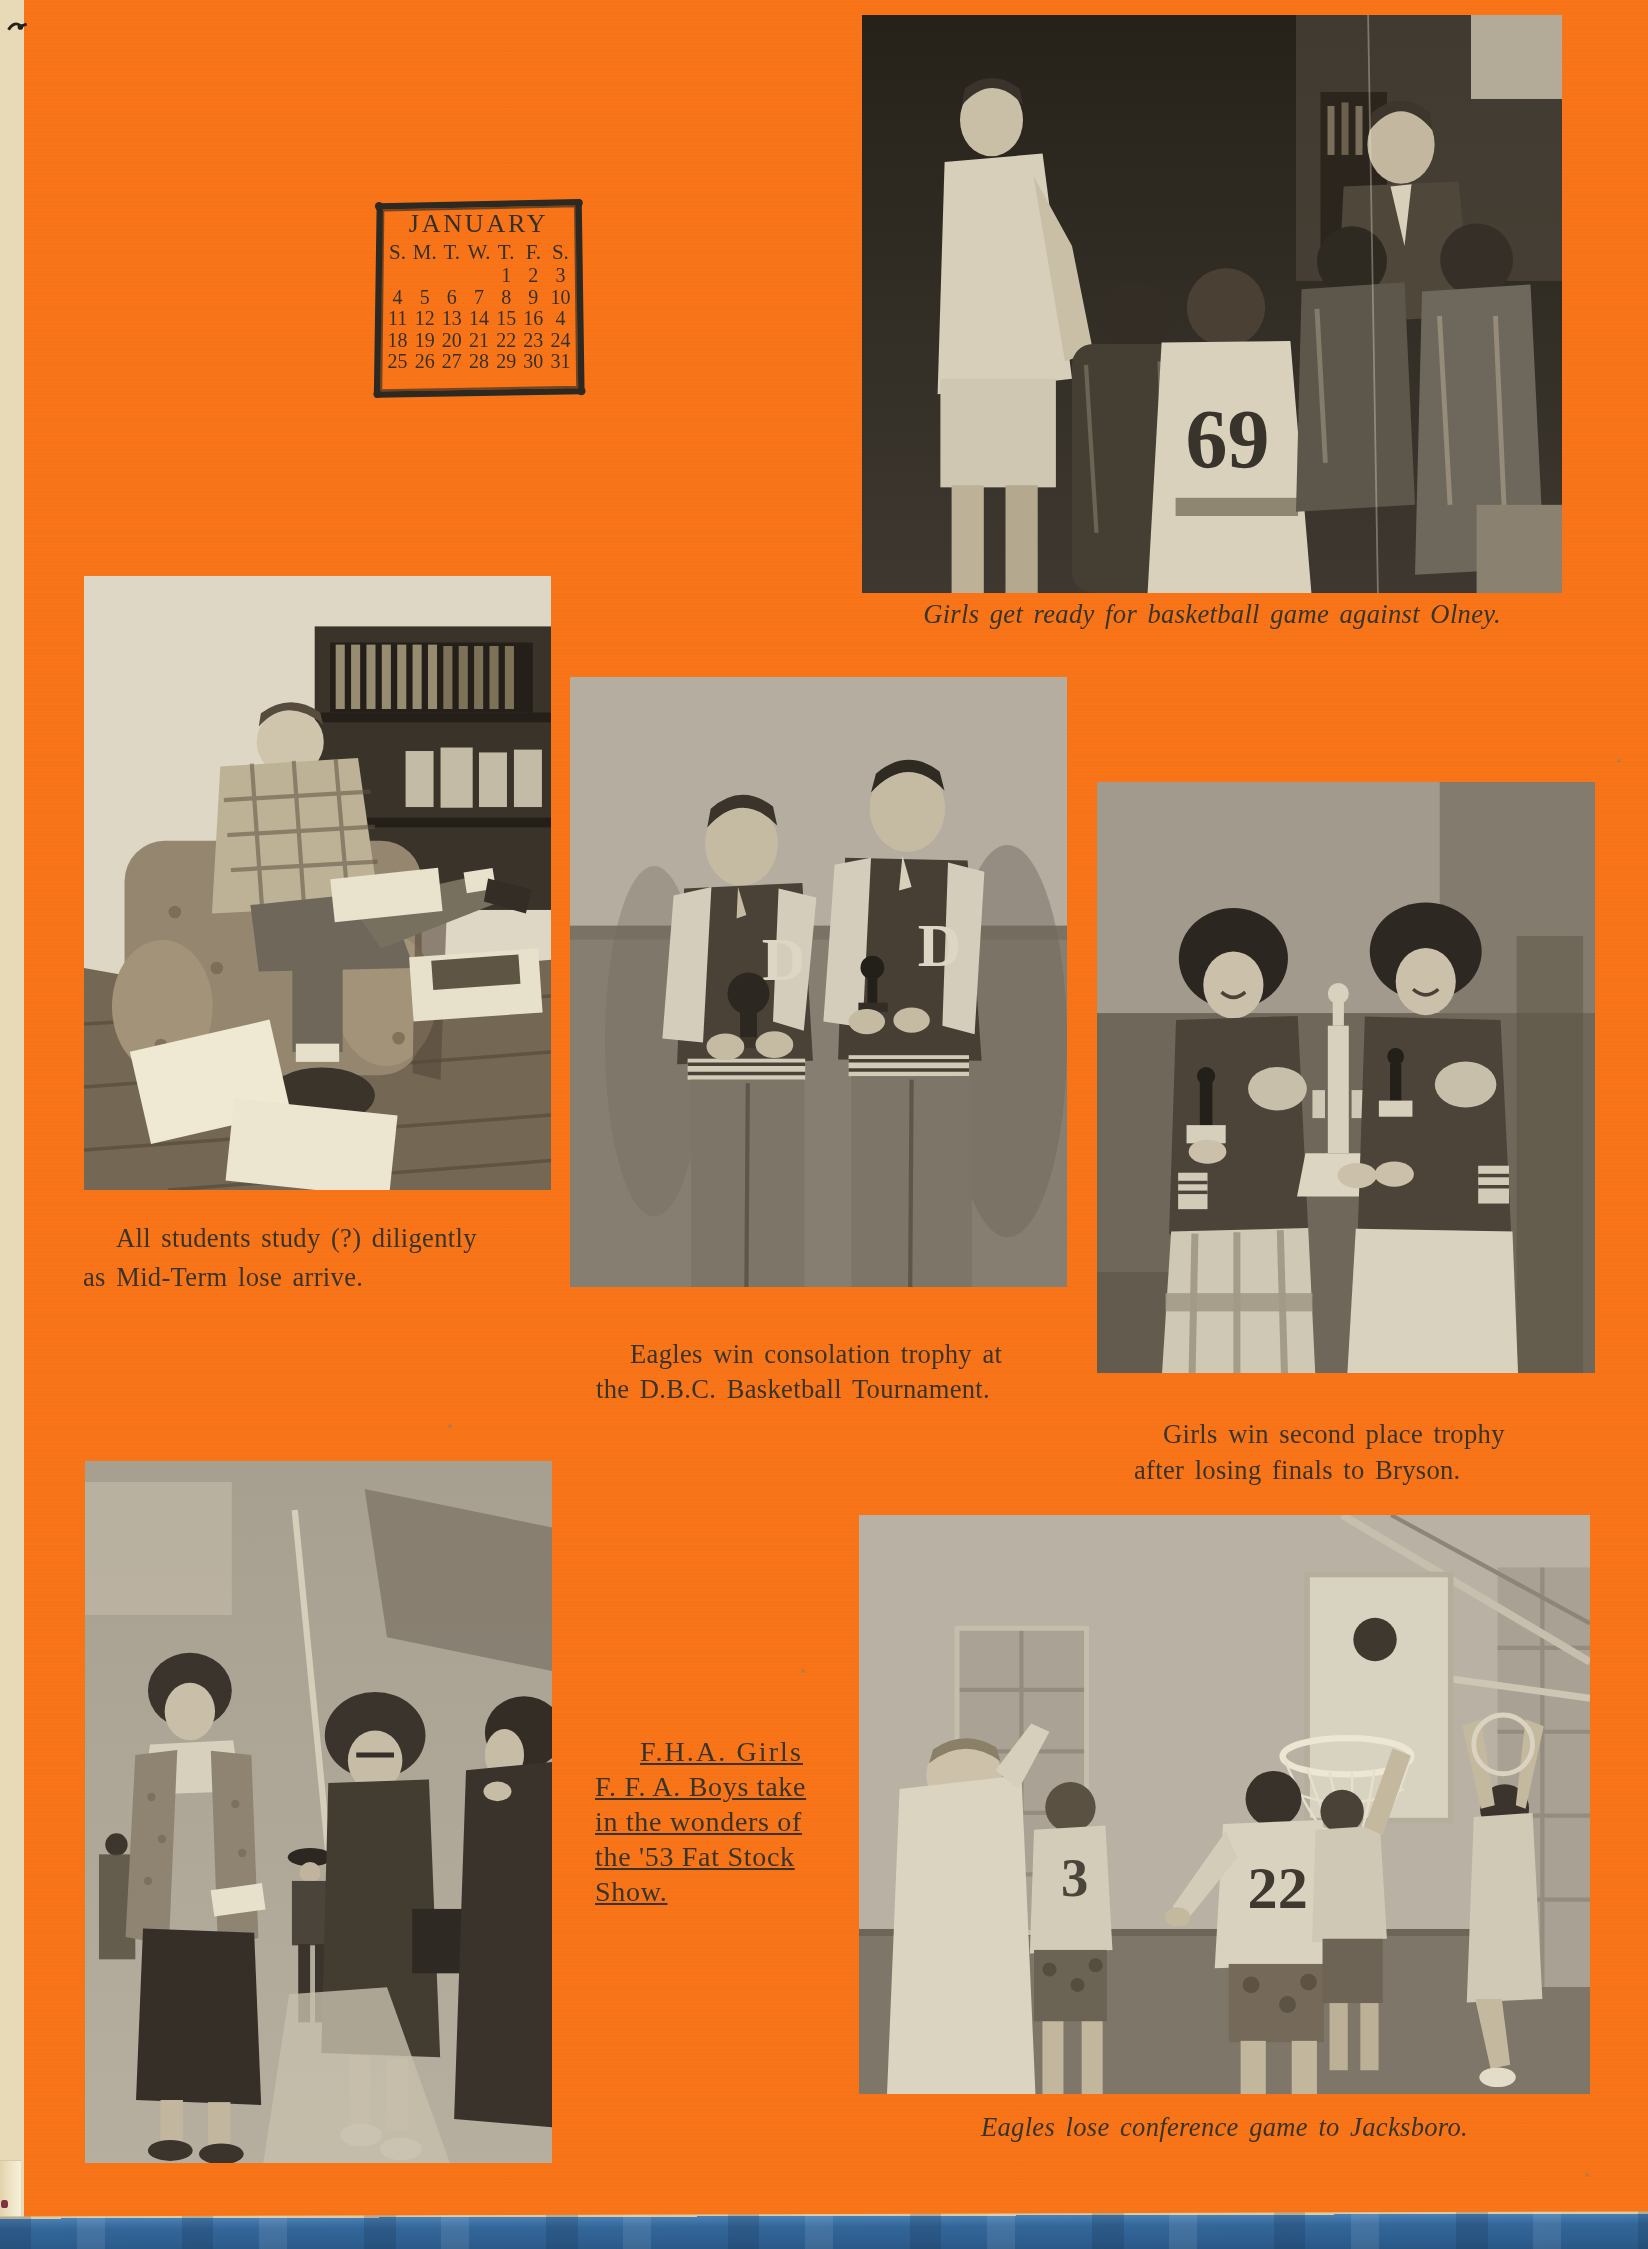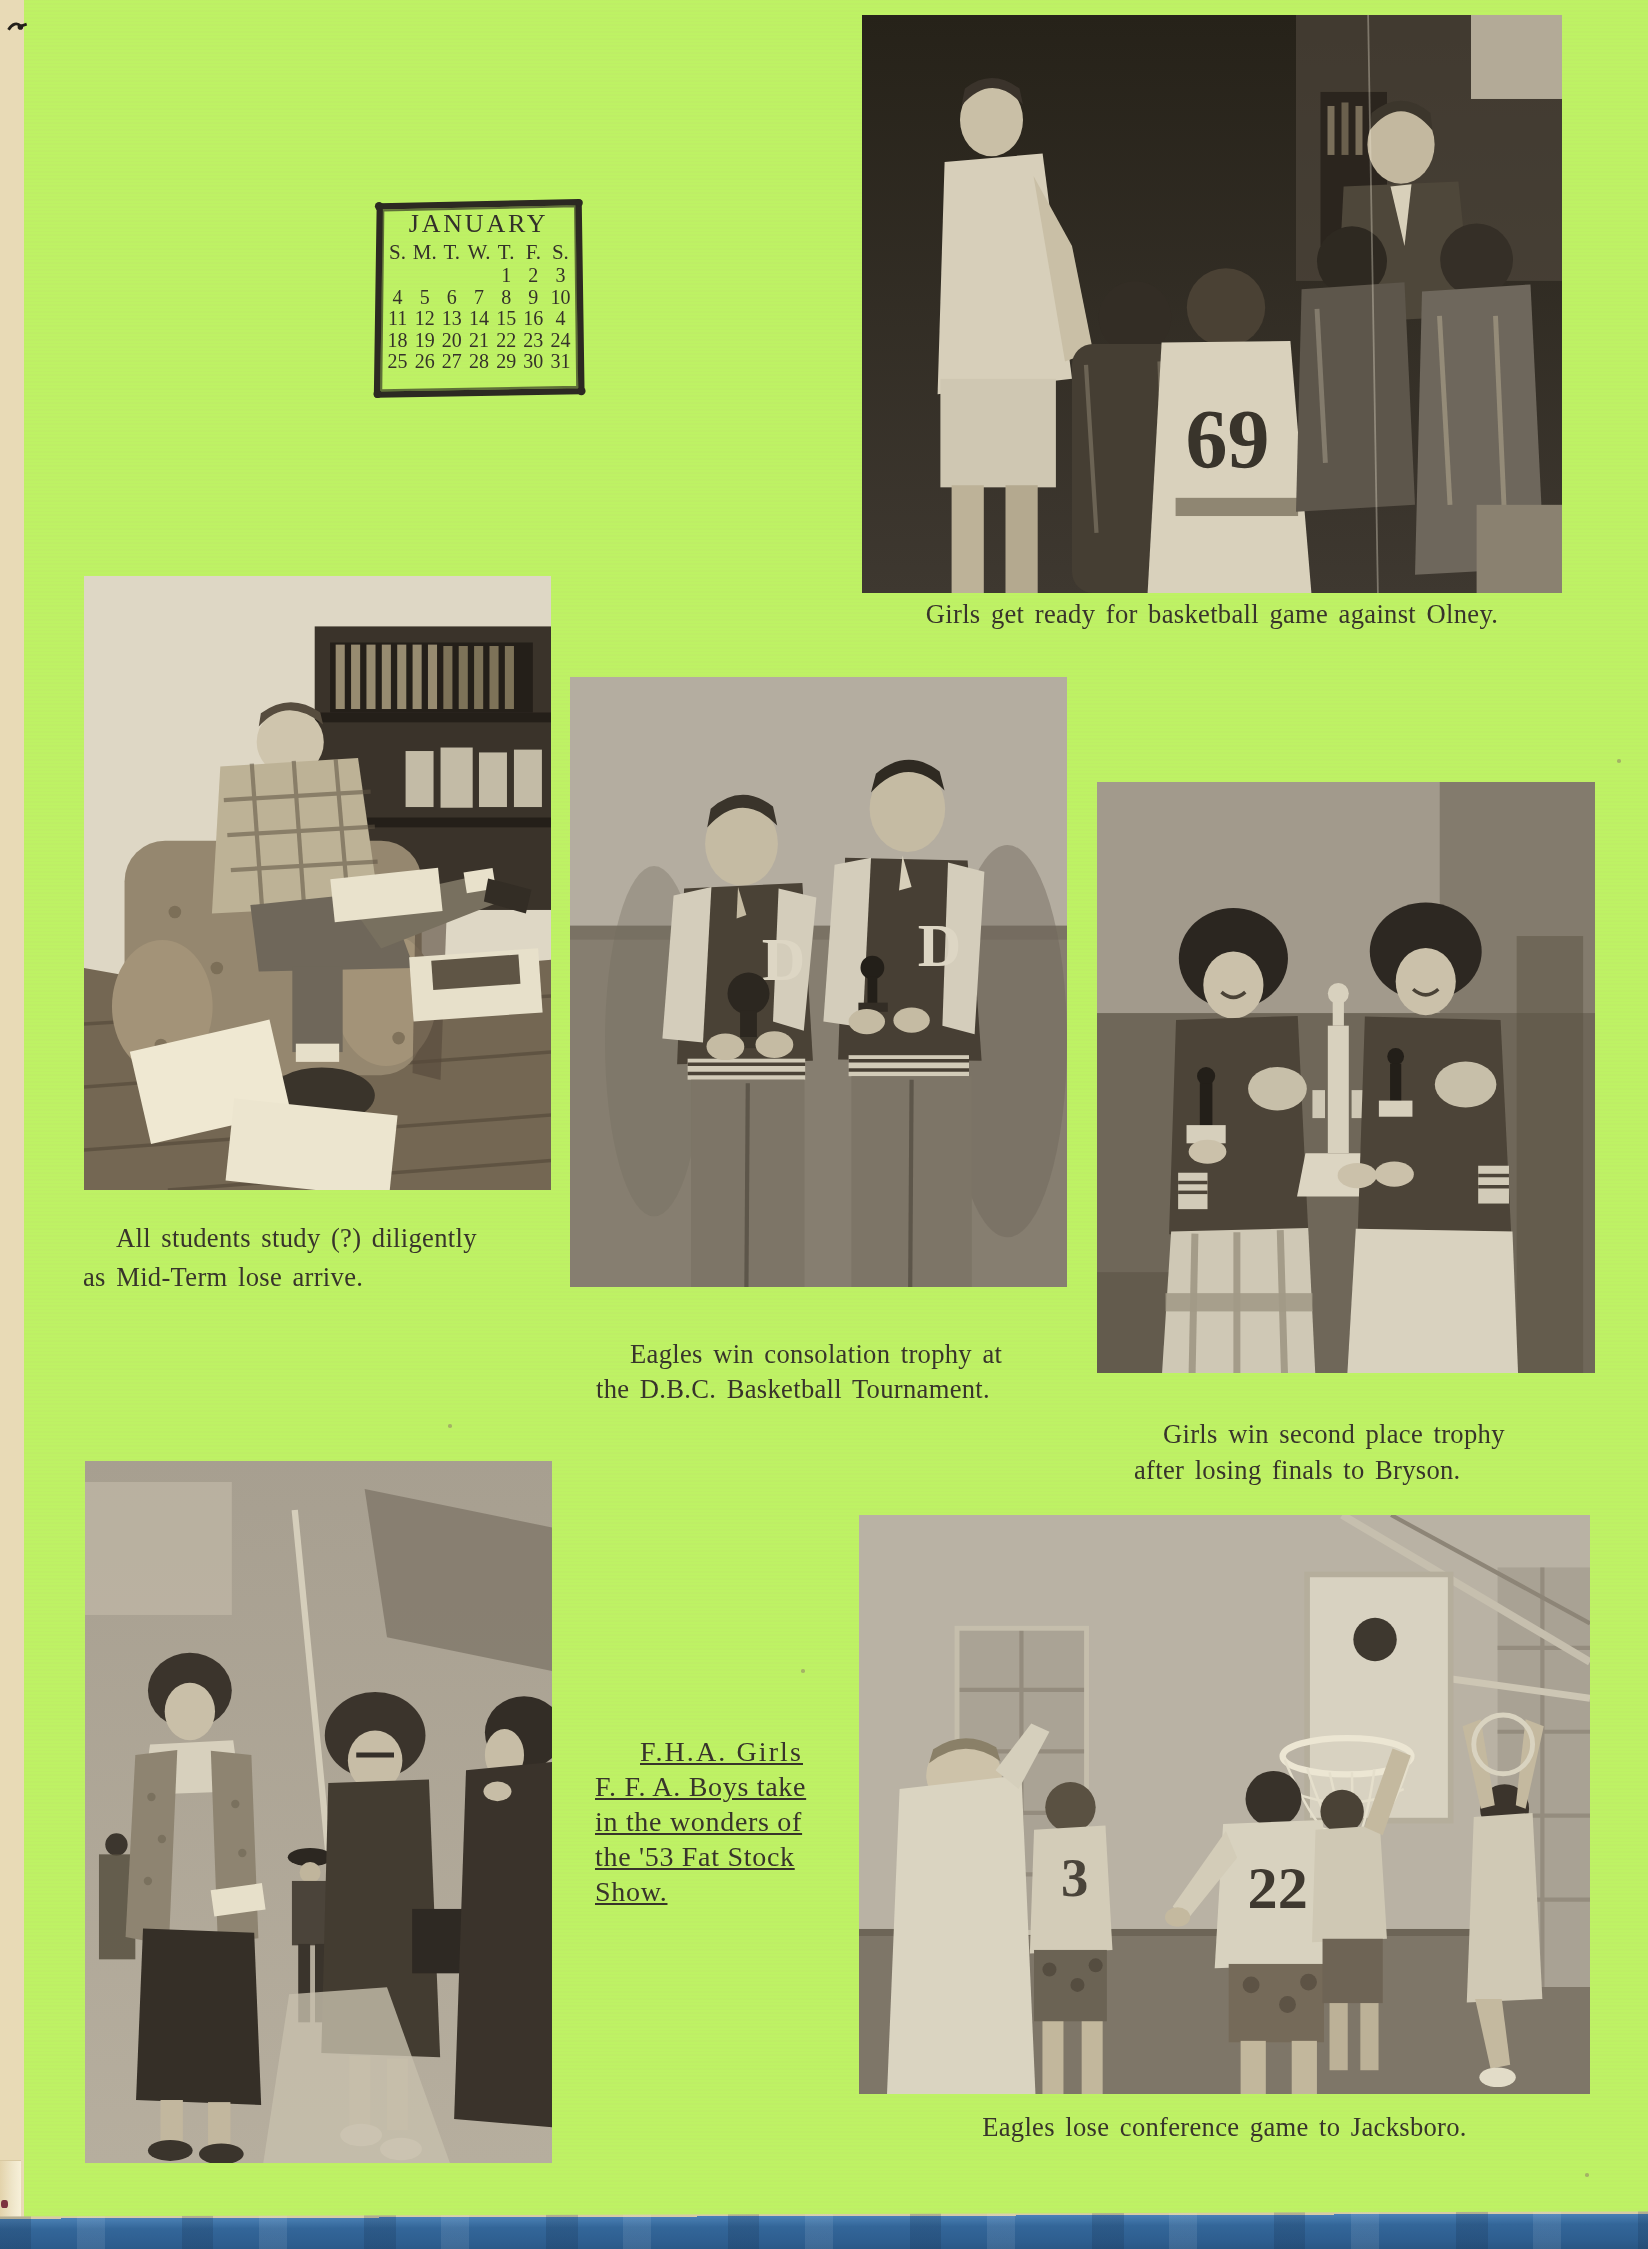"JANUARY" .page { background: #bef264 -> #f97316 }
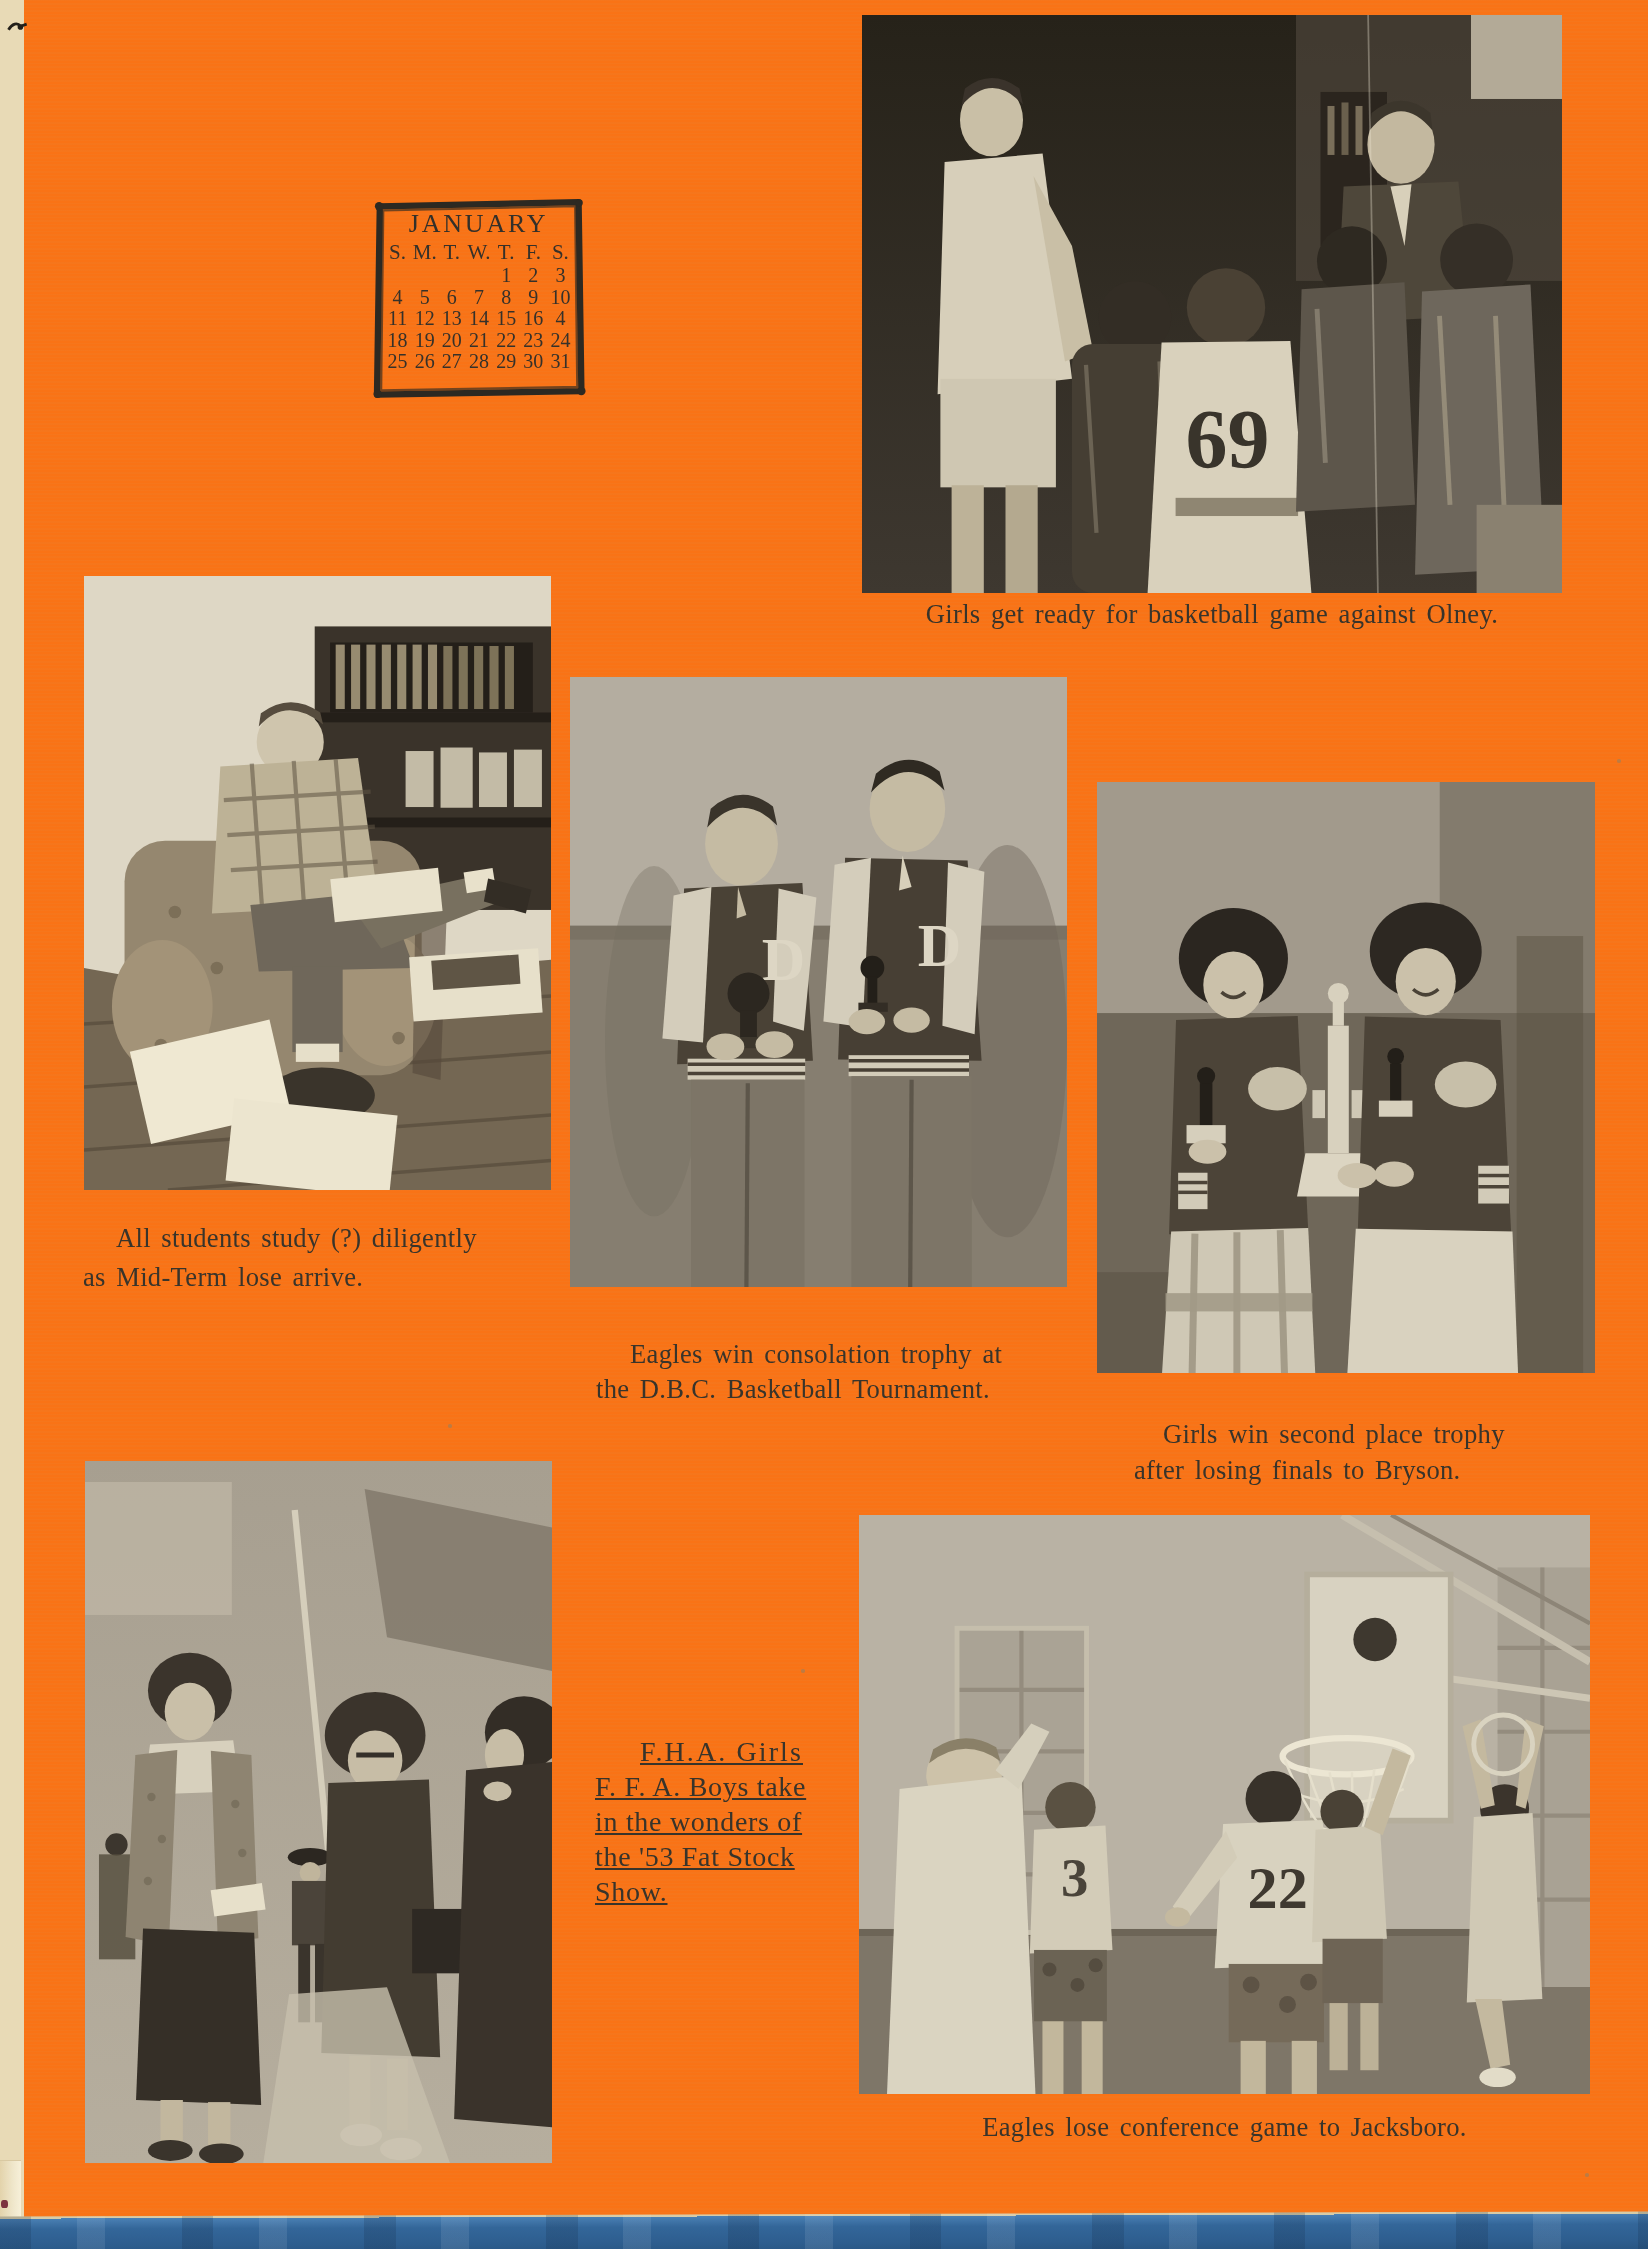"Girls get ready for basketball" .caption.center { font-style: none -> italic }
